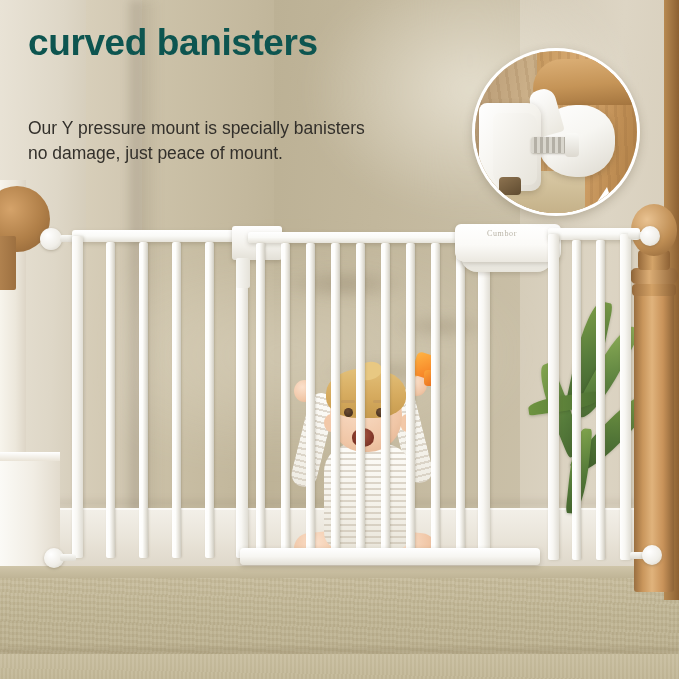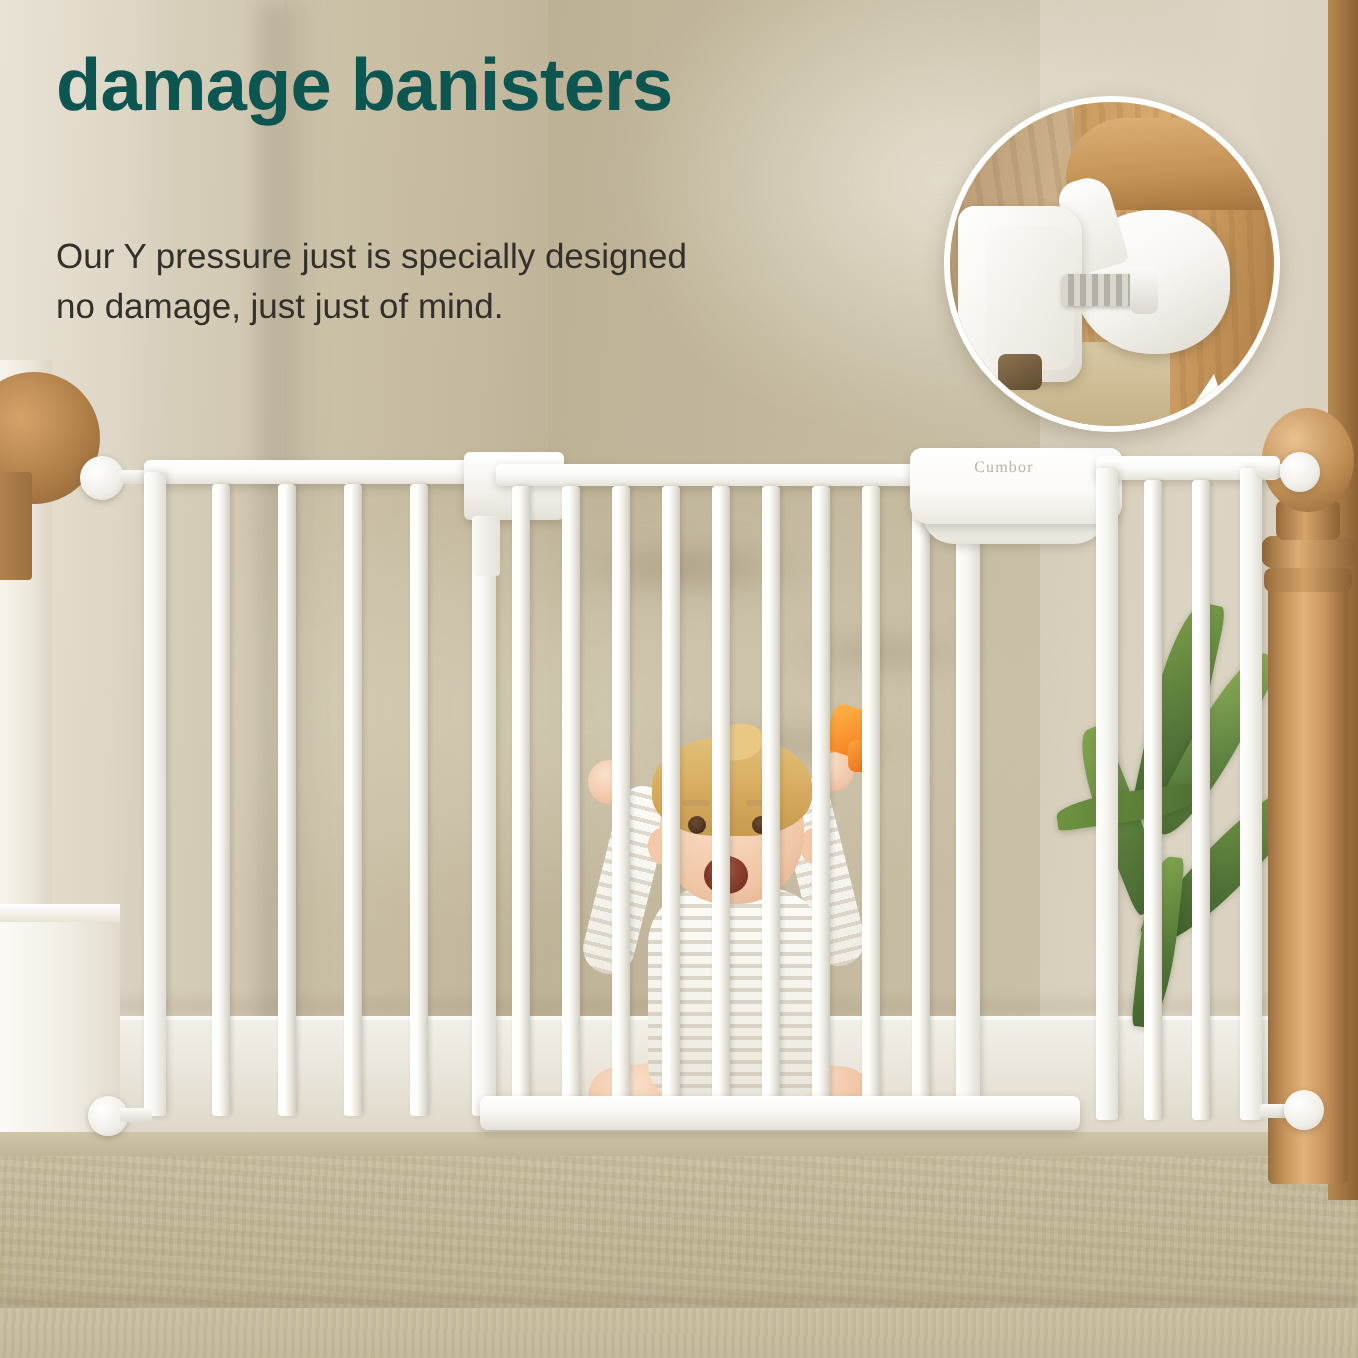"damage banisters" span.hl2 { text: damage -> curved }
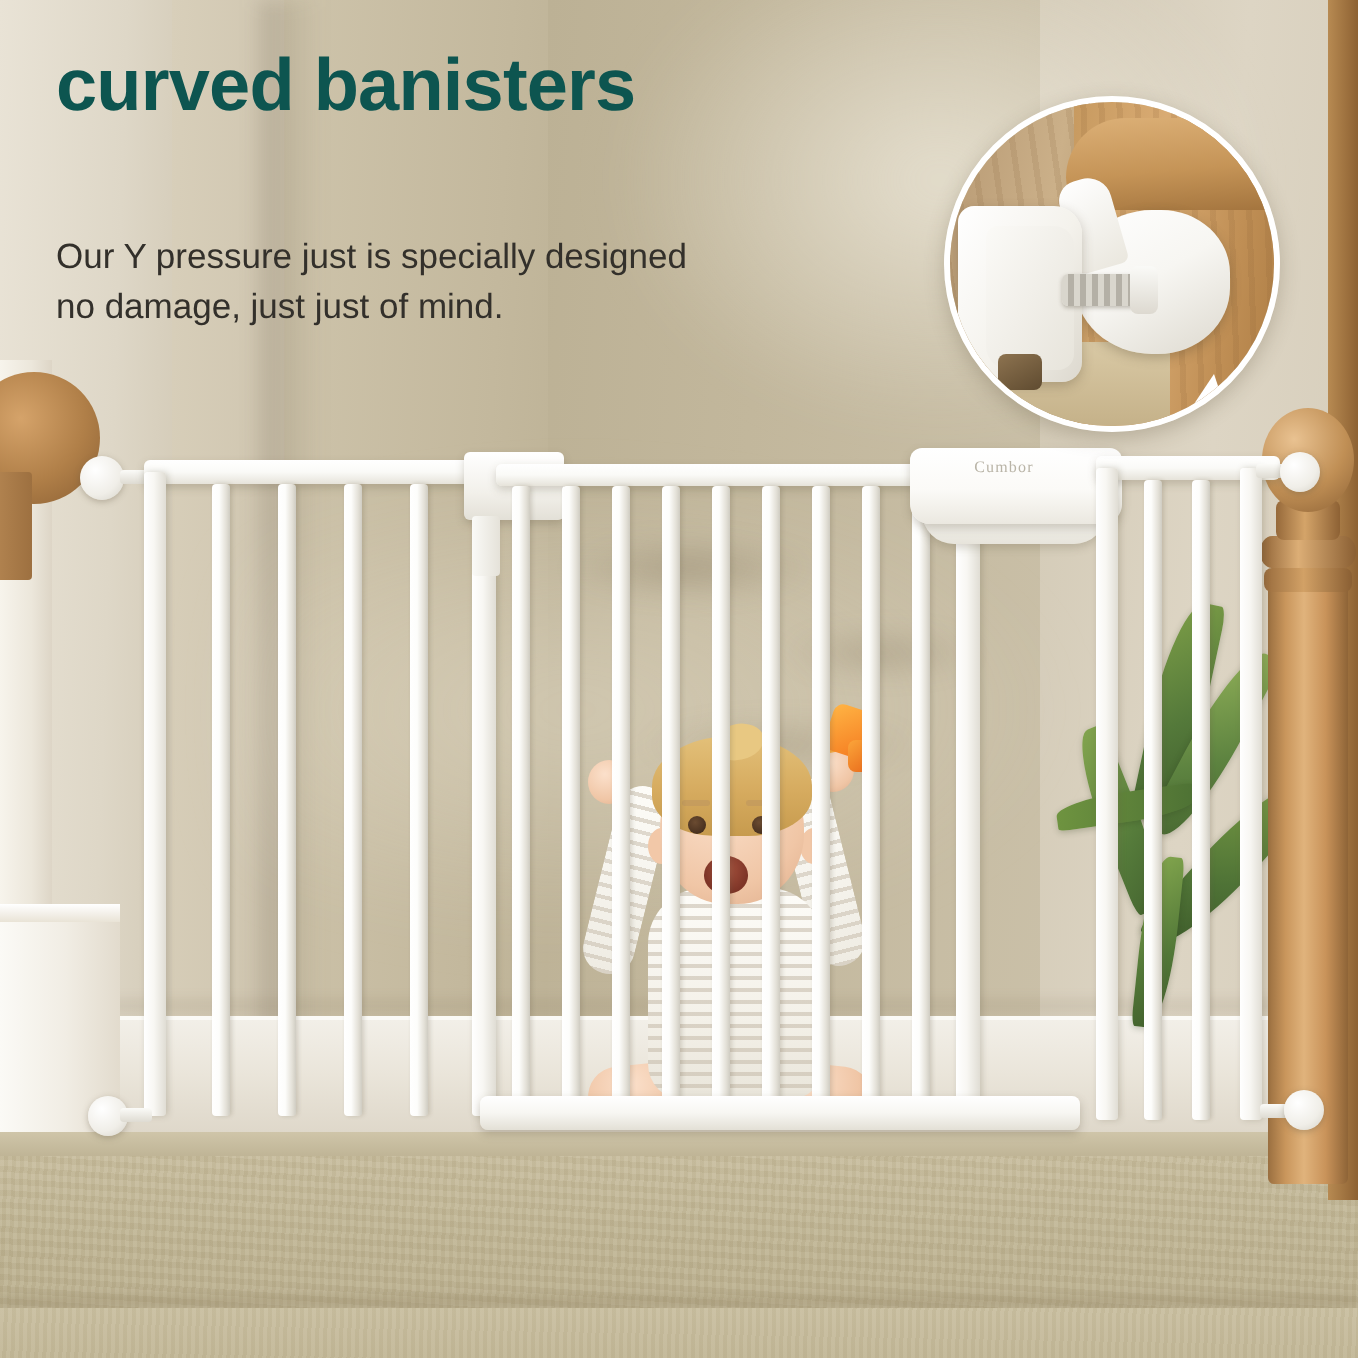"Our Y pressure just is" span { text: just is specially designed -> mount is specially banisters }
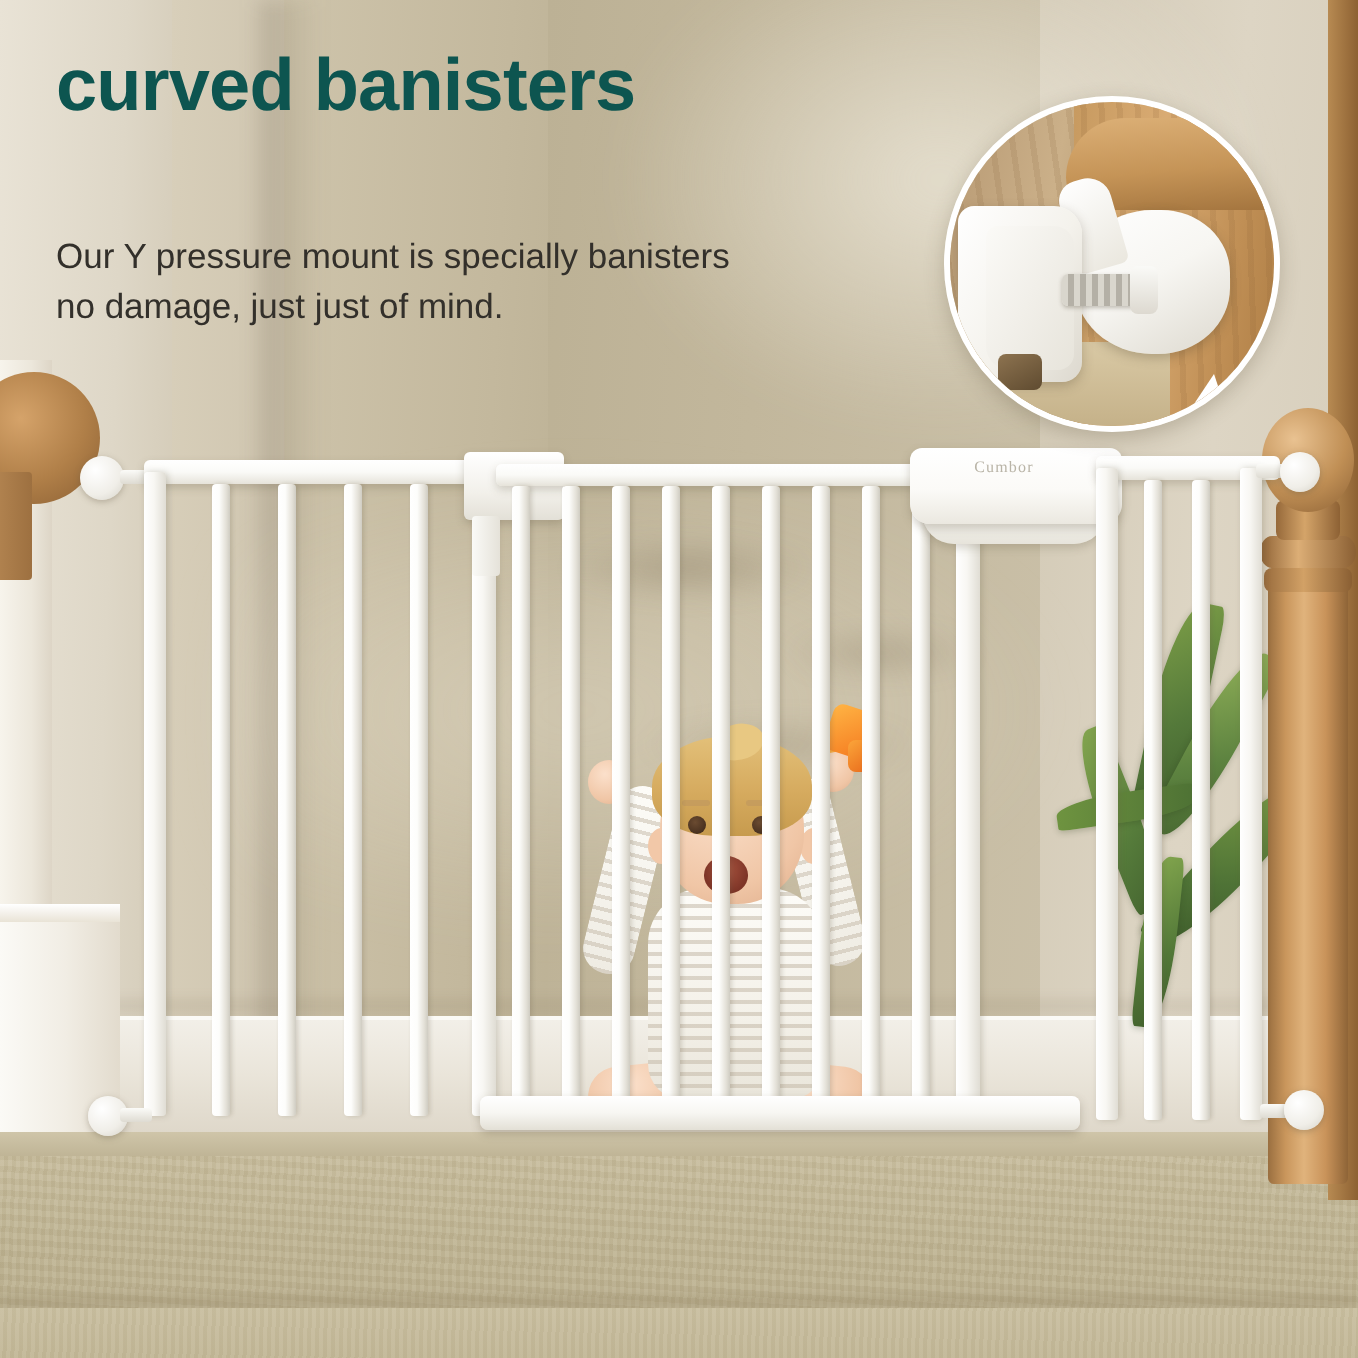"no damage, just just of" span { text: just of mind -> peace of mount }
